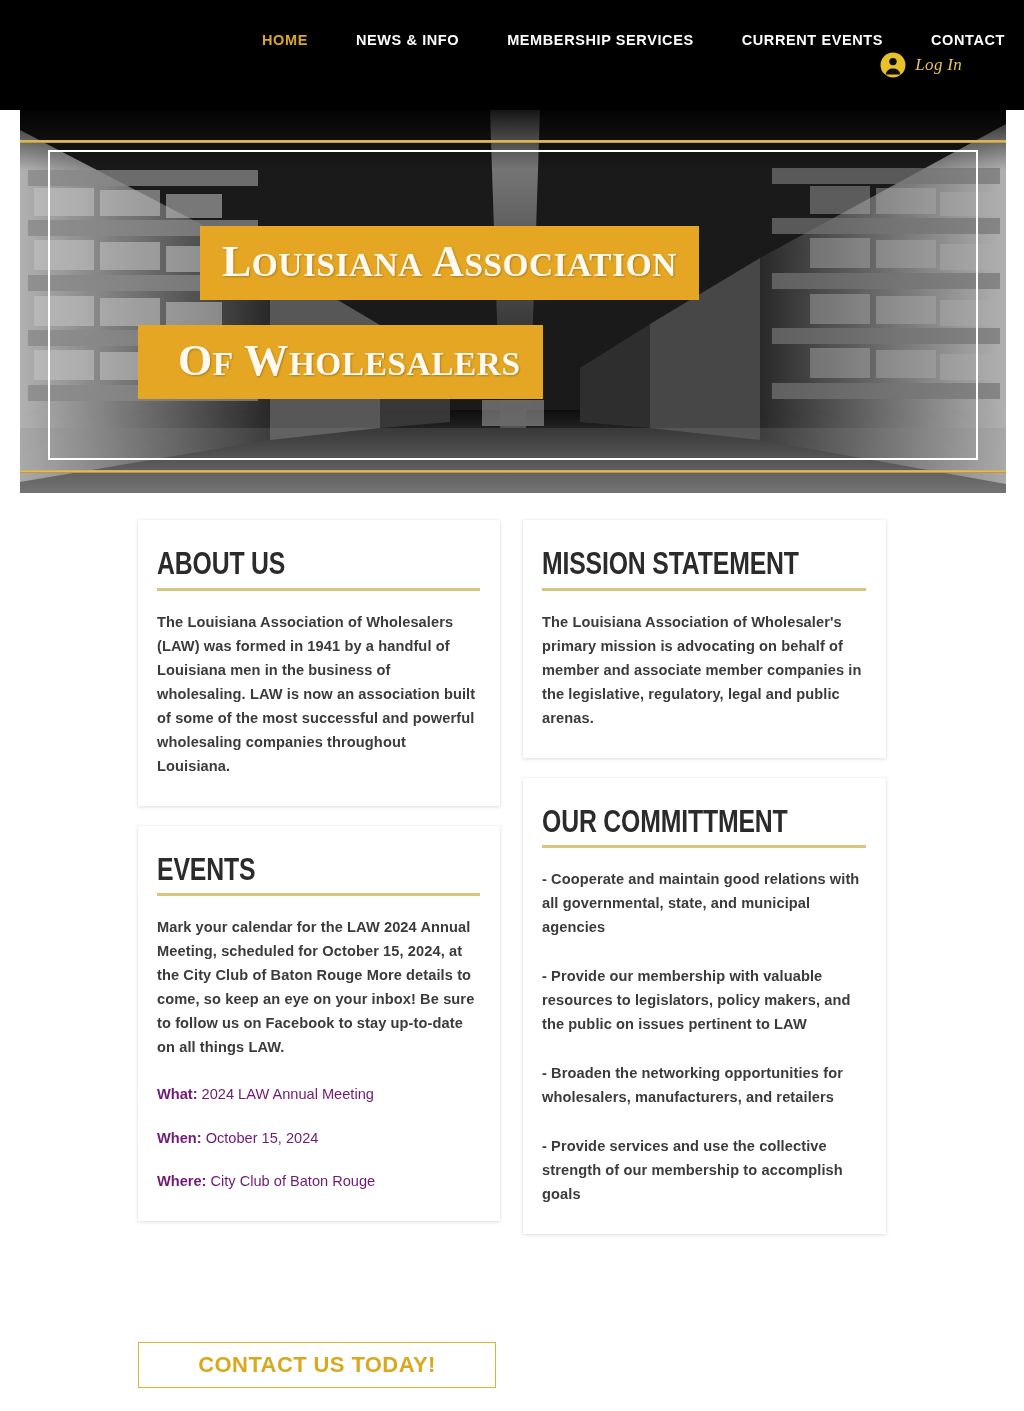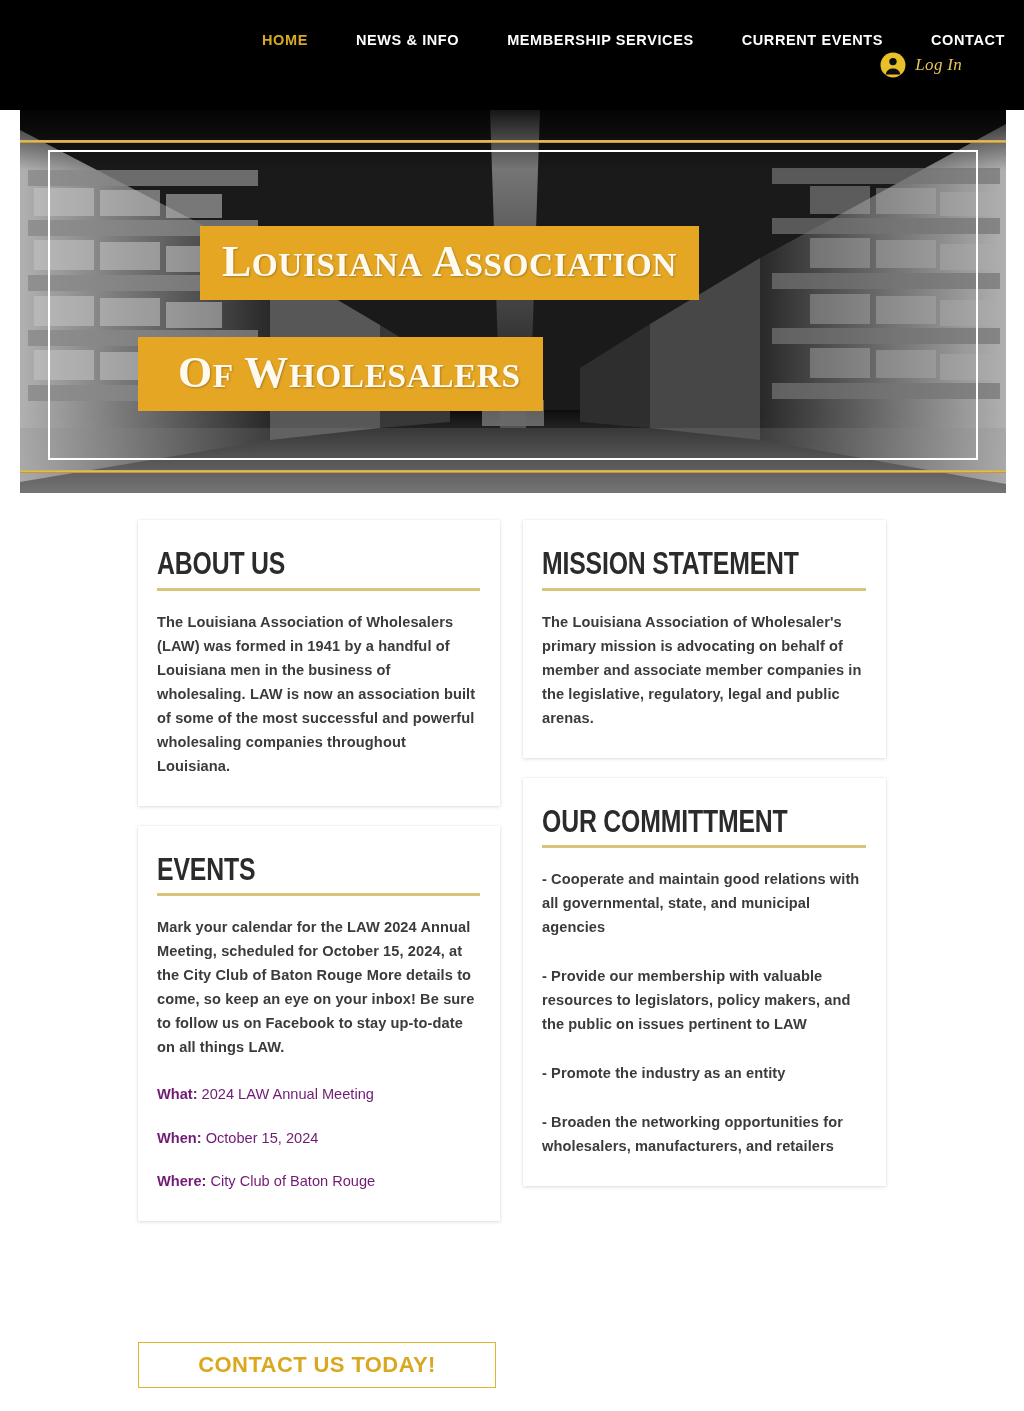"LOUISIANA ASSOCIATION" .hero-titles { gap: 12px -> none }
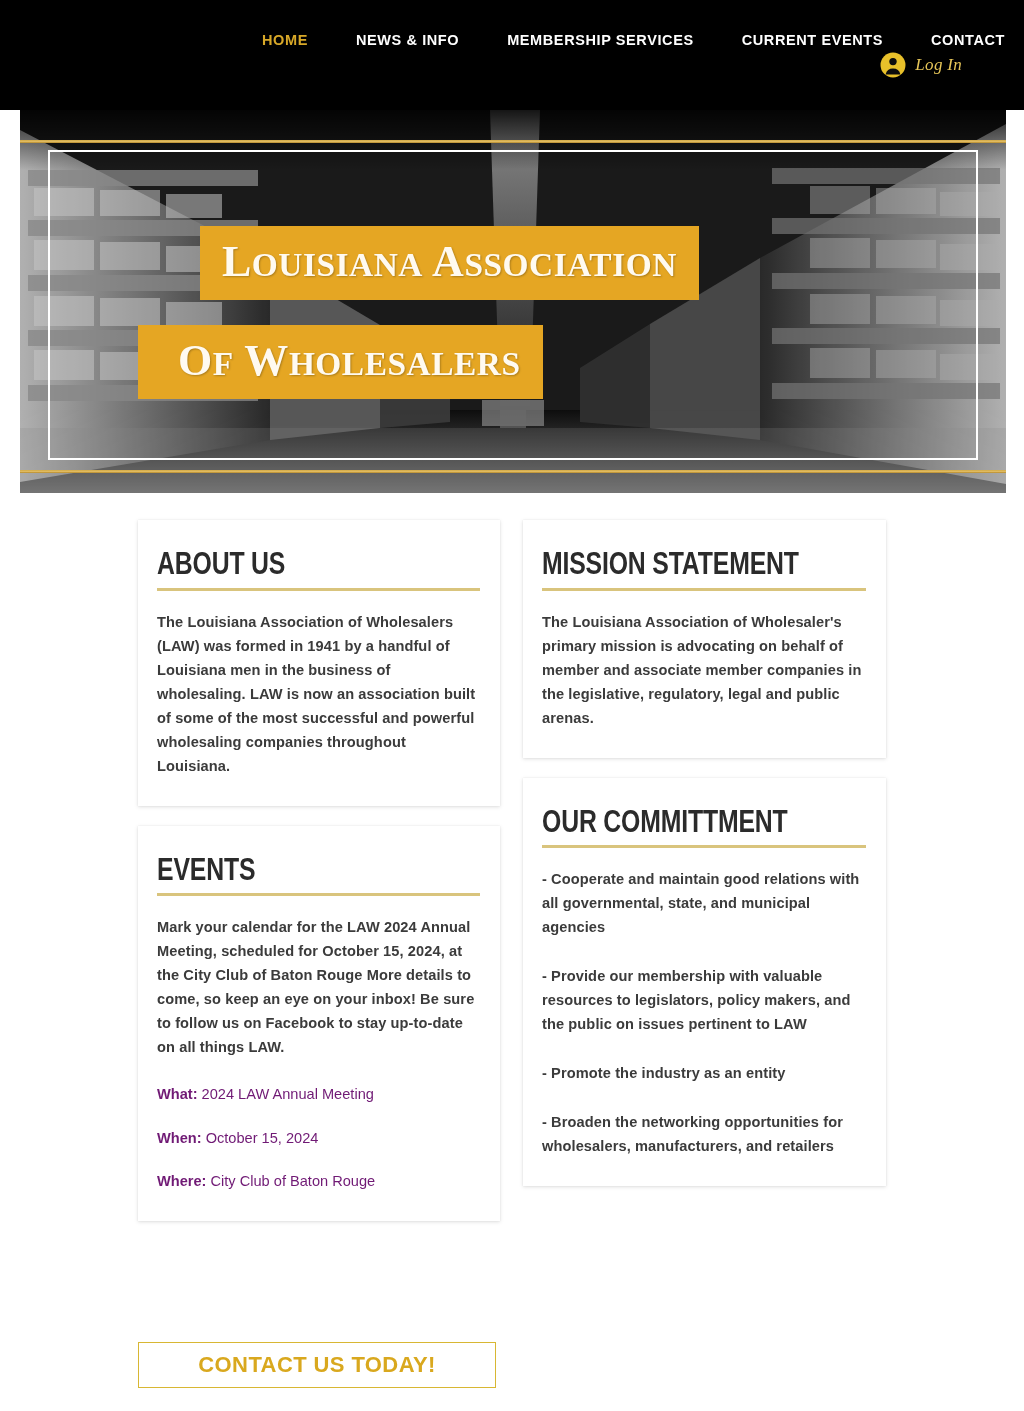"- Promote the industry as" p.body-text { html: <p>- Promote the industry as an entity</p> -> none }
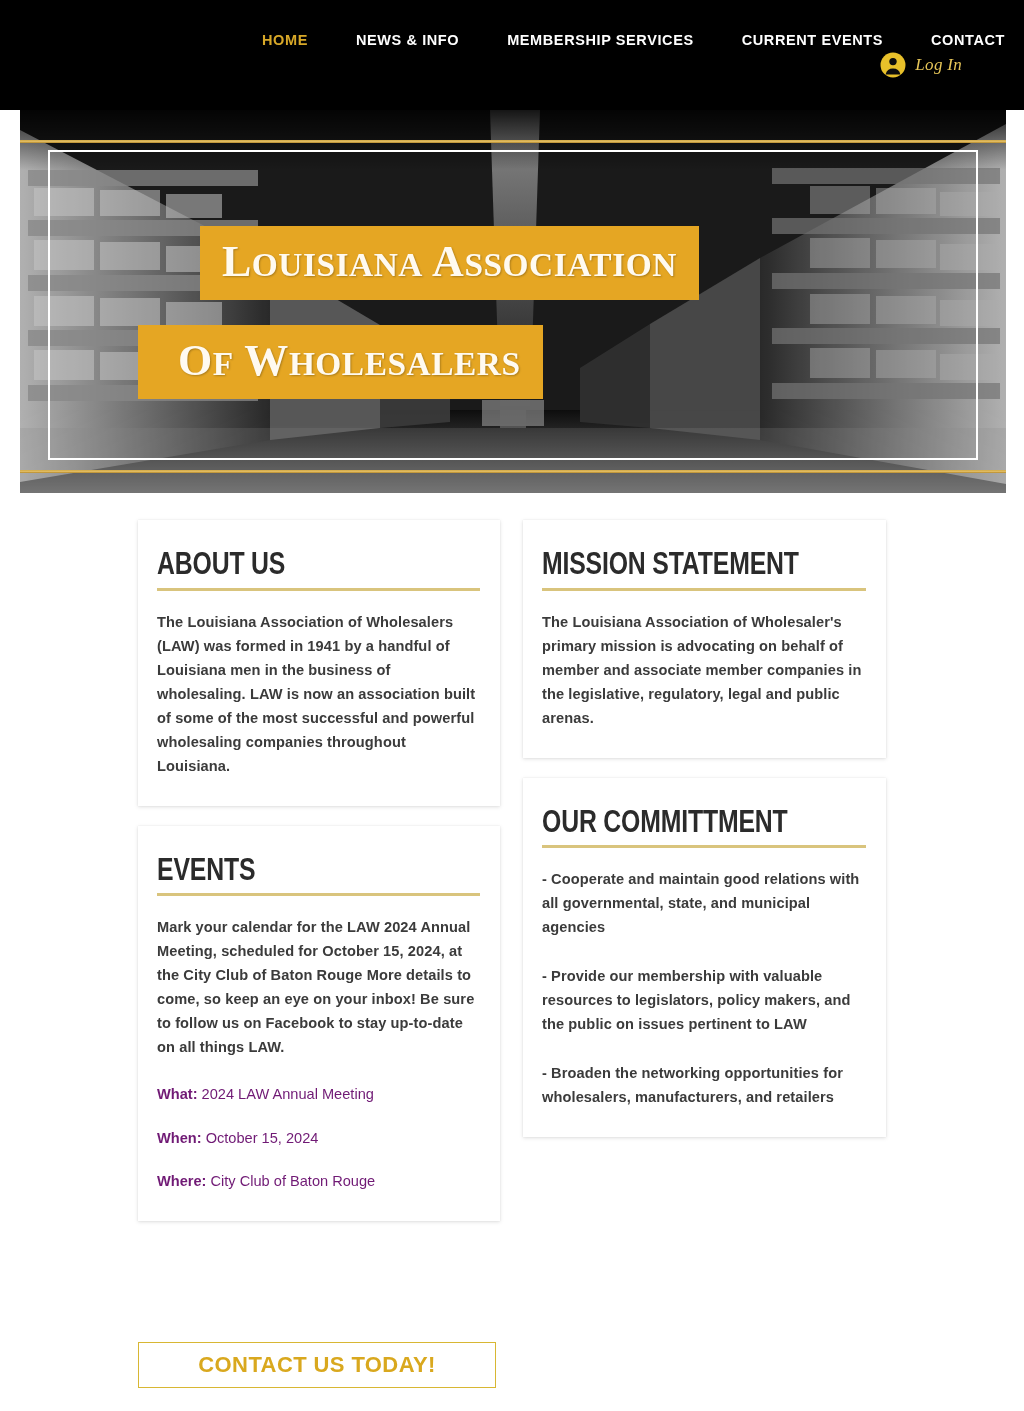"- Provide services and use" p.body-text { html: none -> <p>- Provide services and use the collective strength of our membership to accomplish goals</p> }
